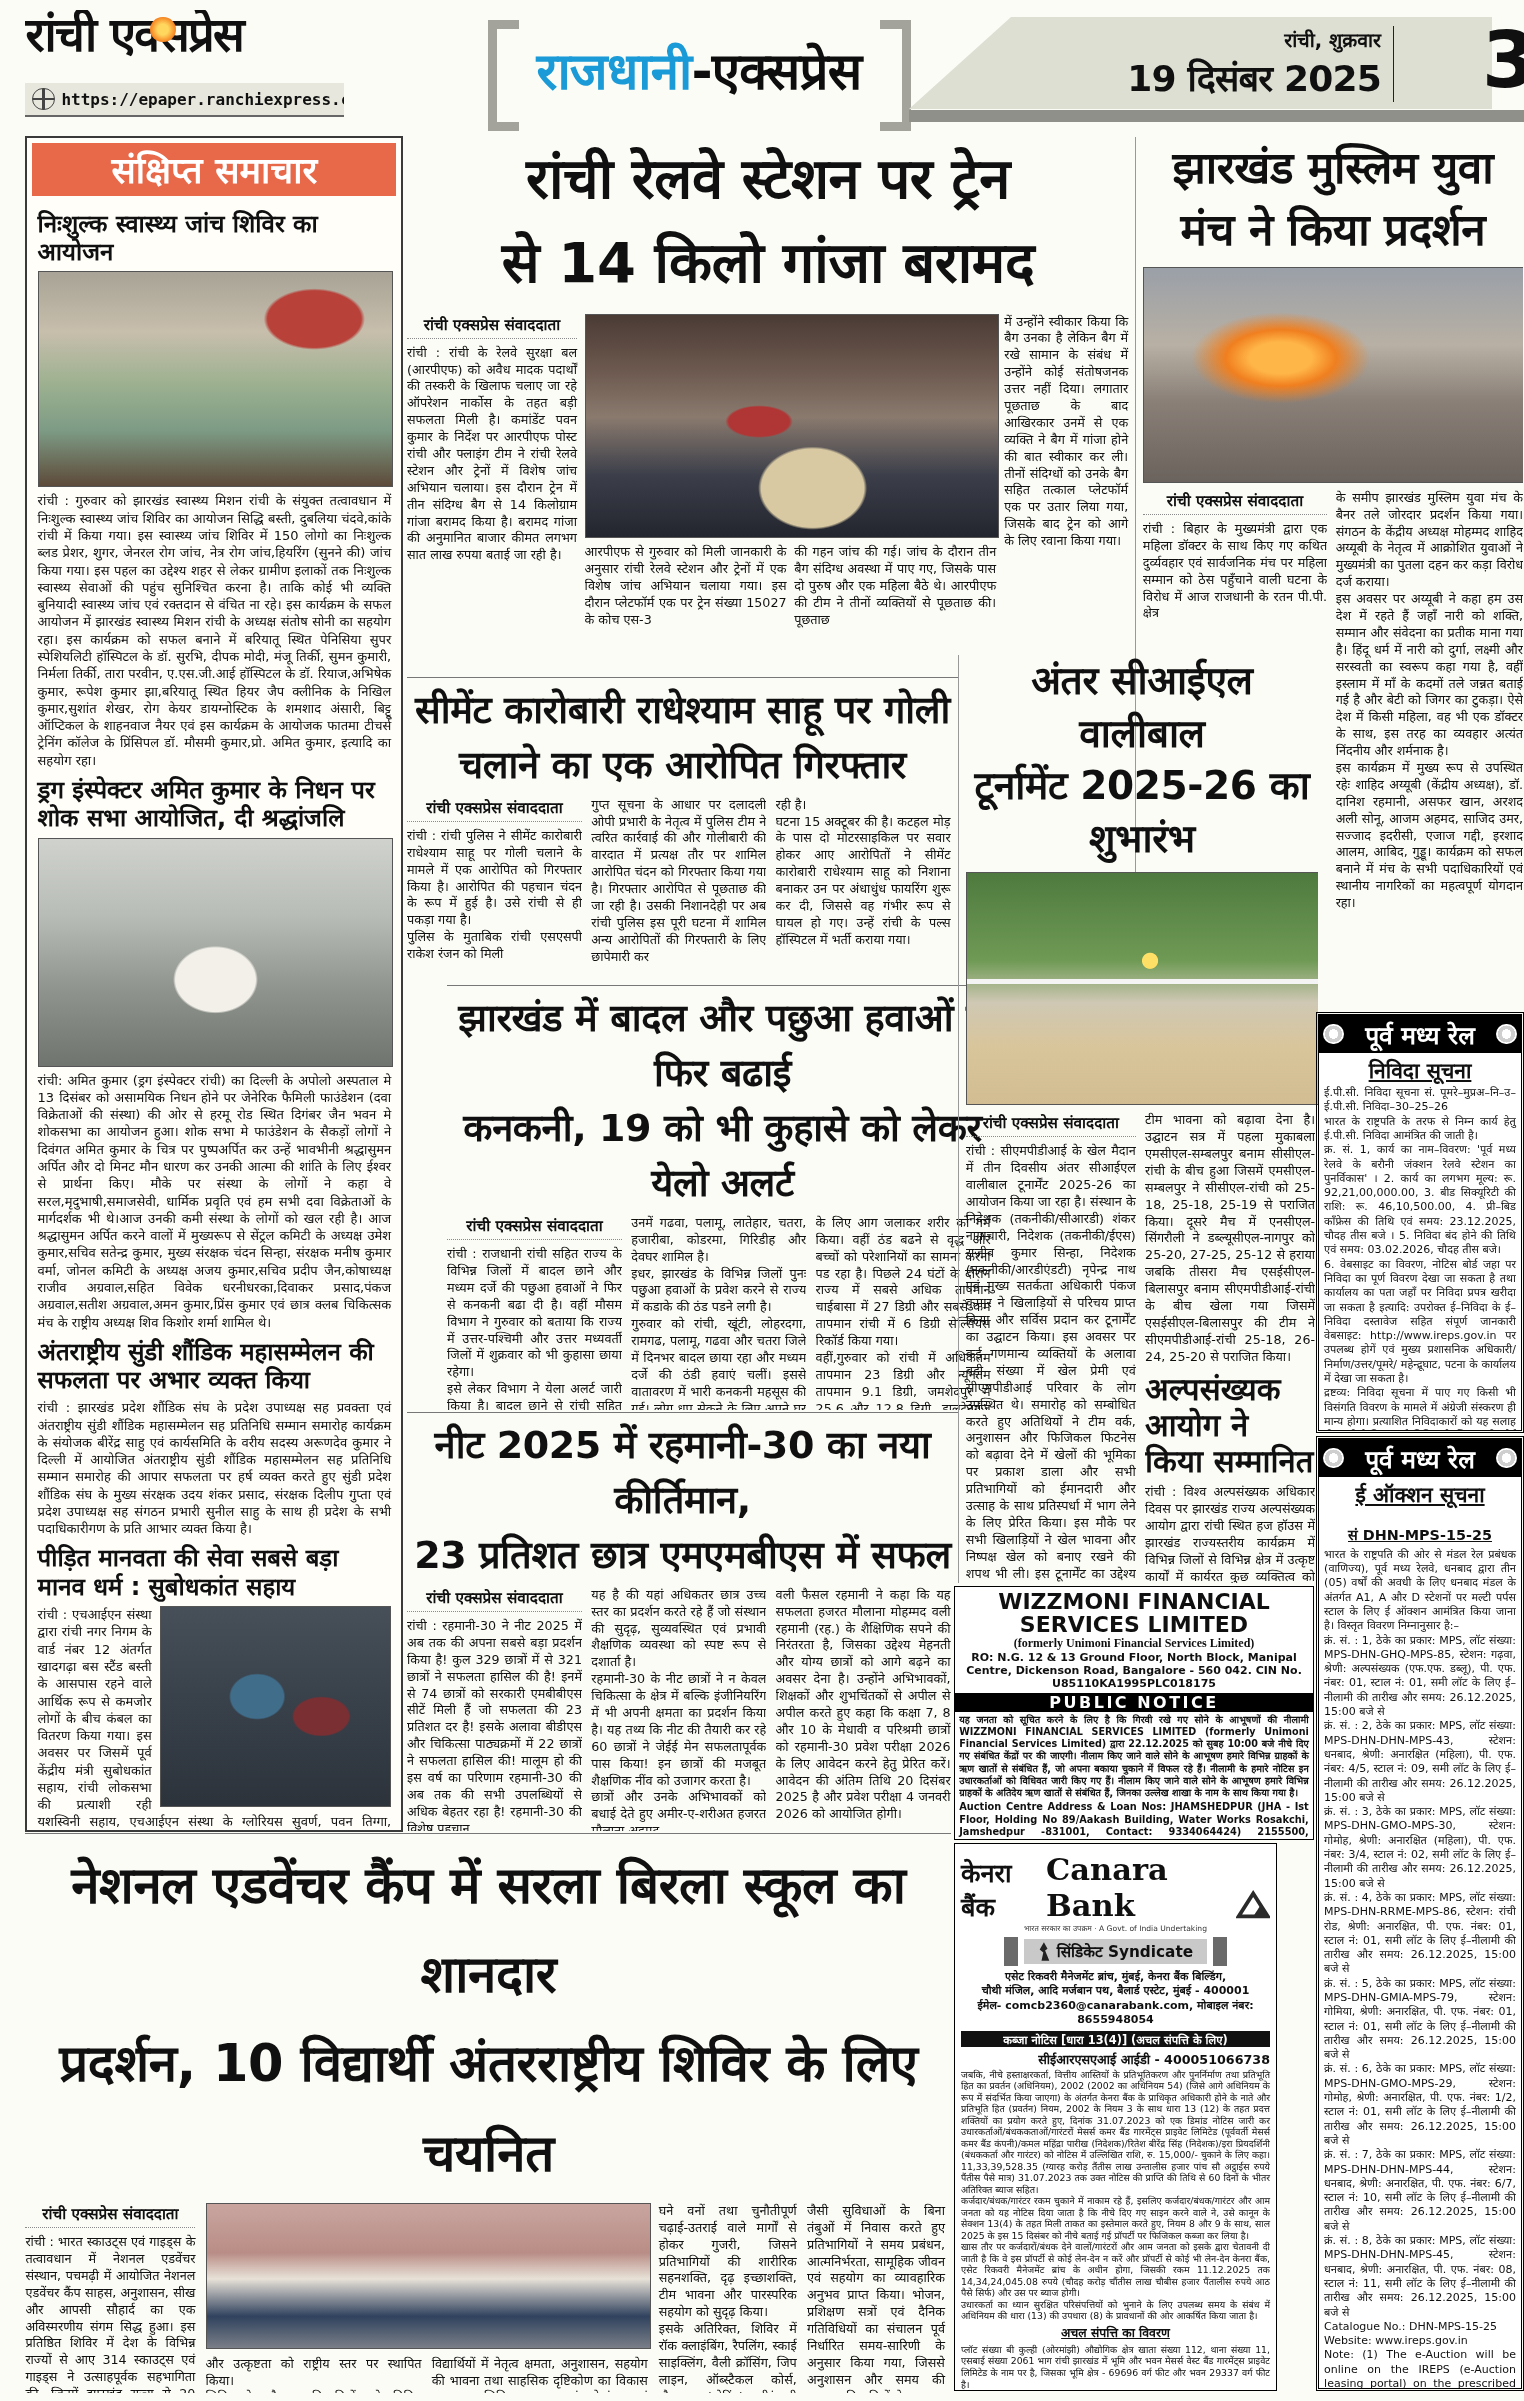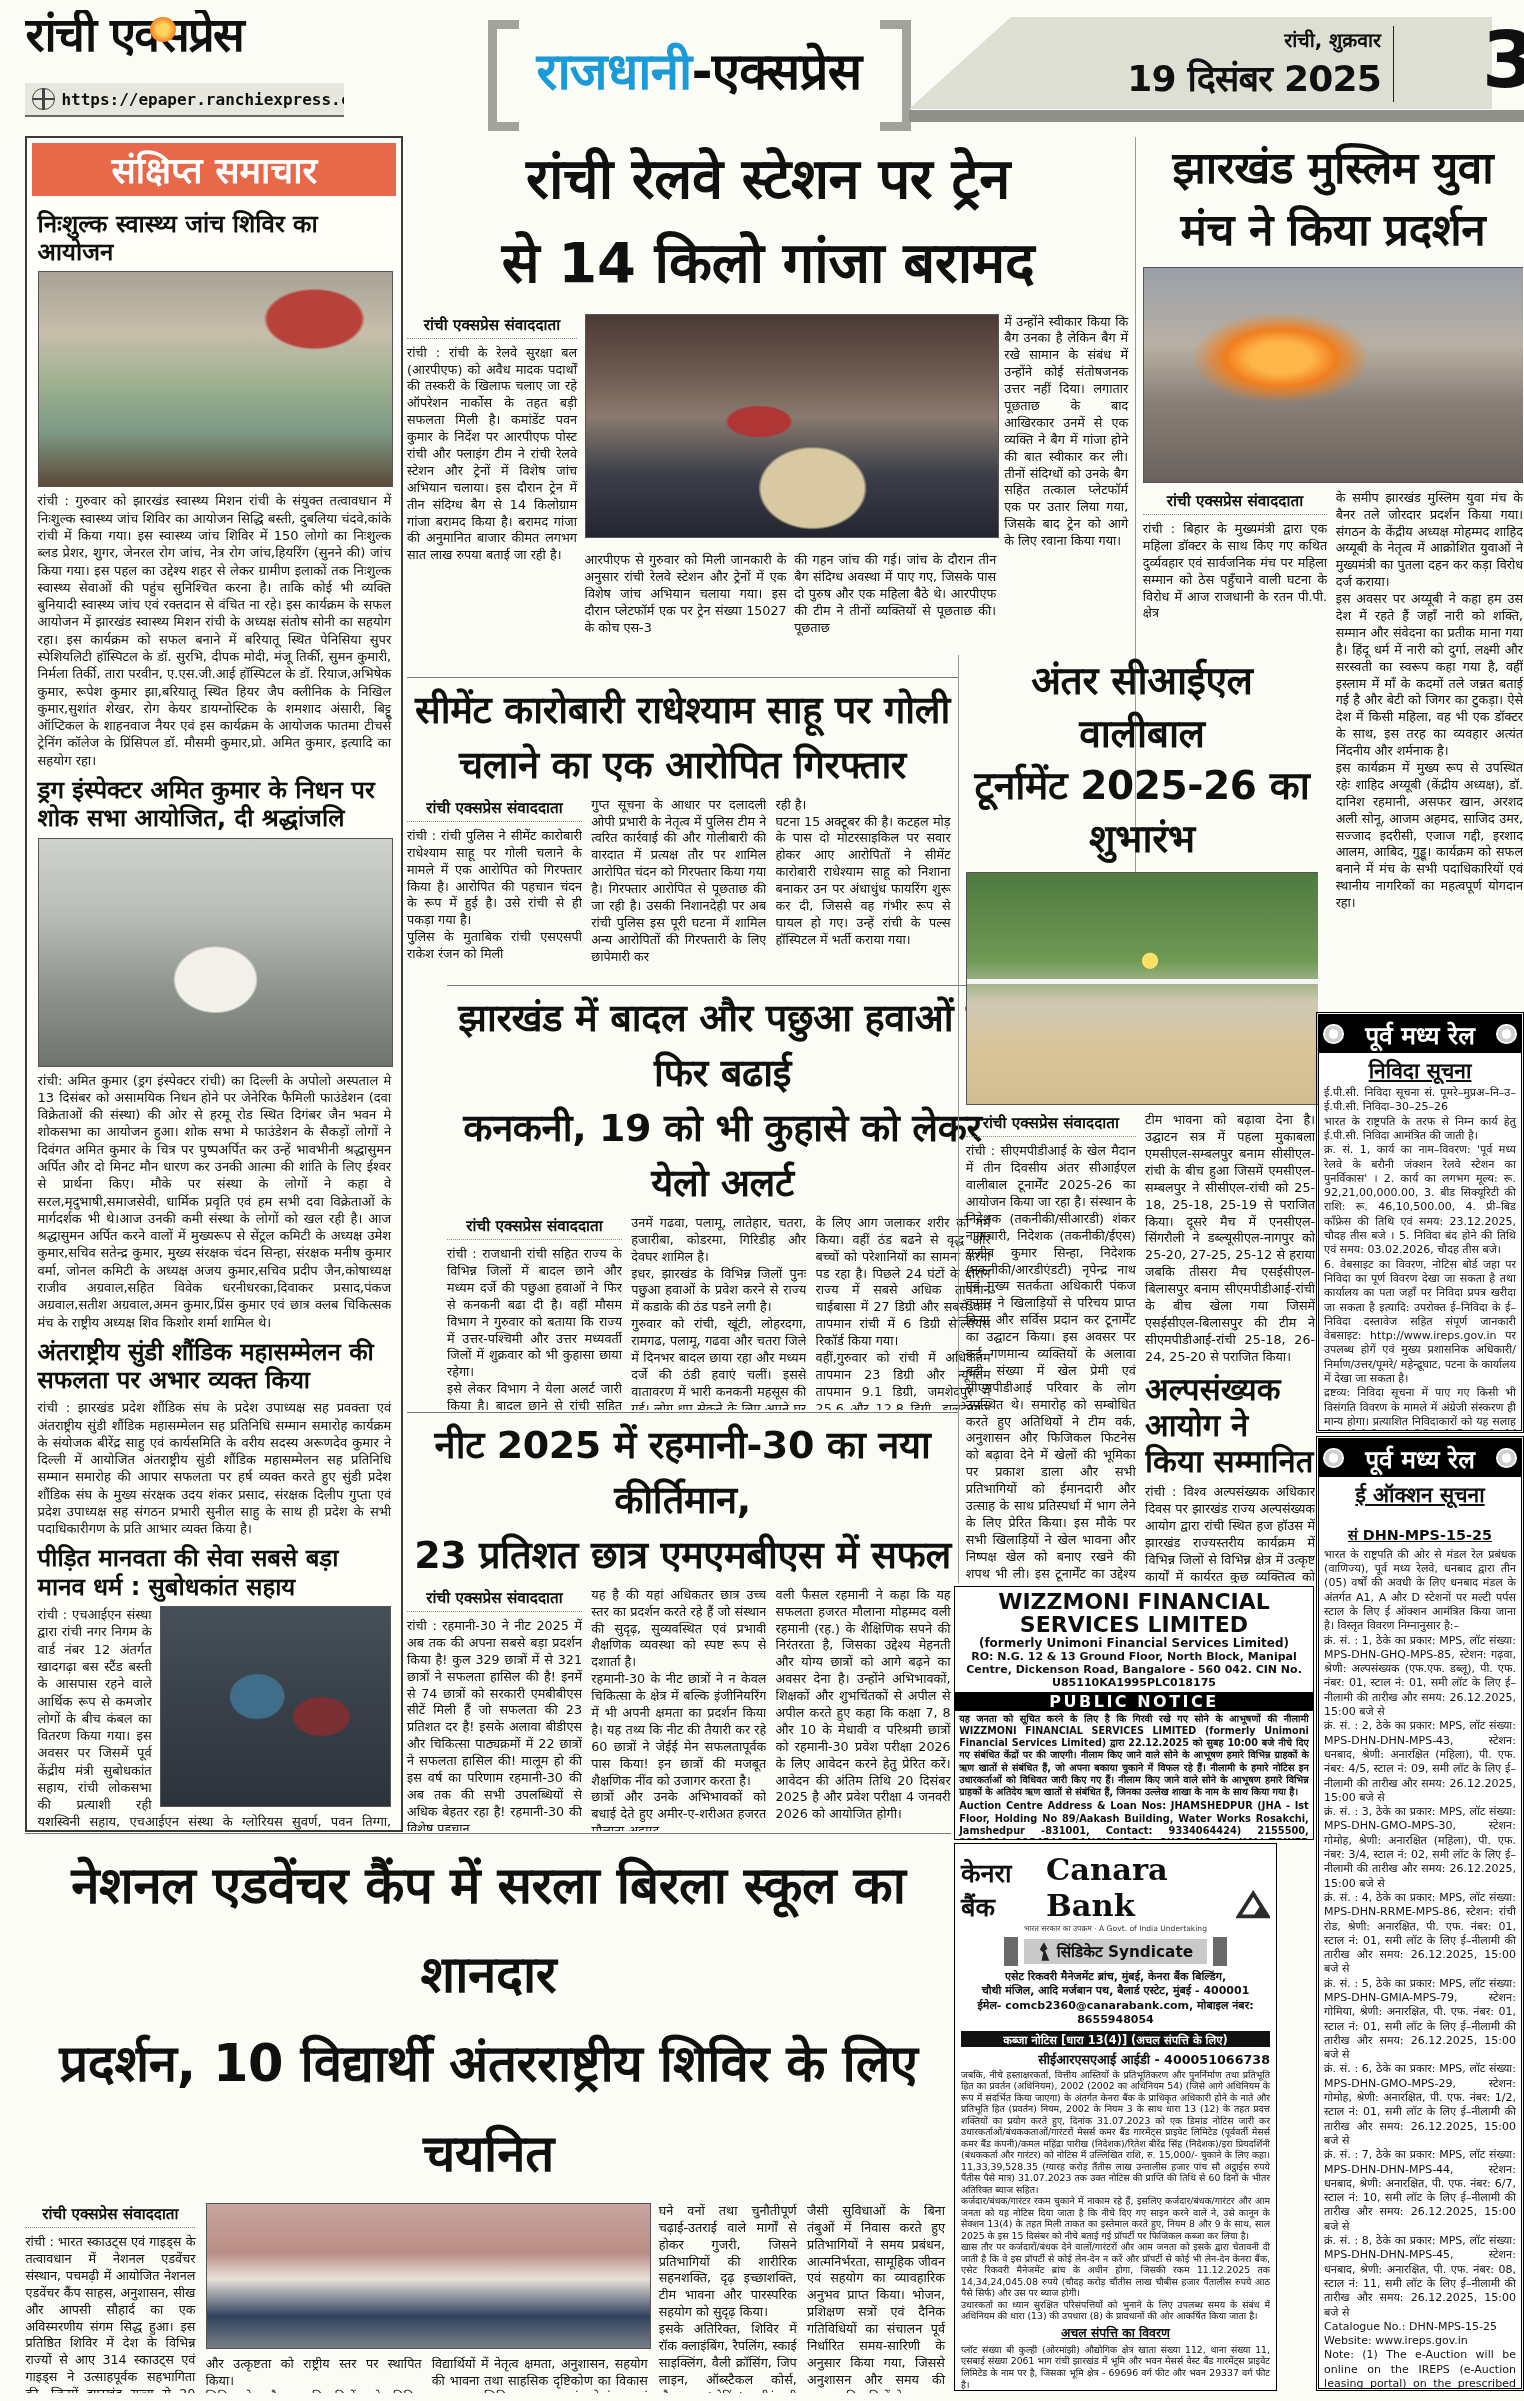"आरपीएफ से गुरुवार को मिली" .gj-midcols { align-items: center -> none }
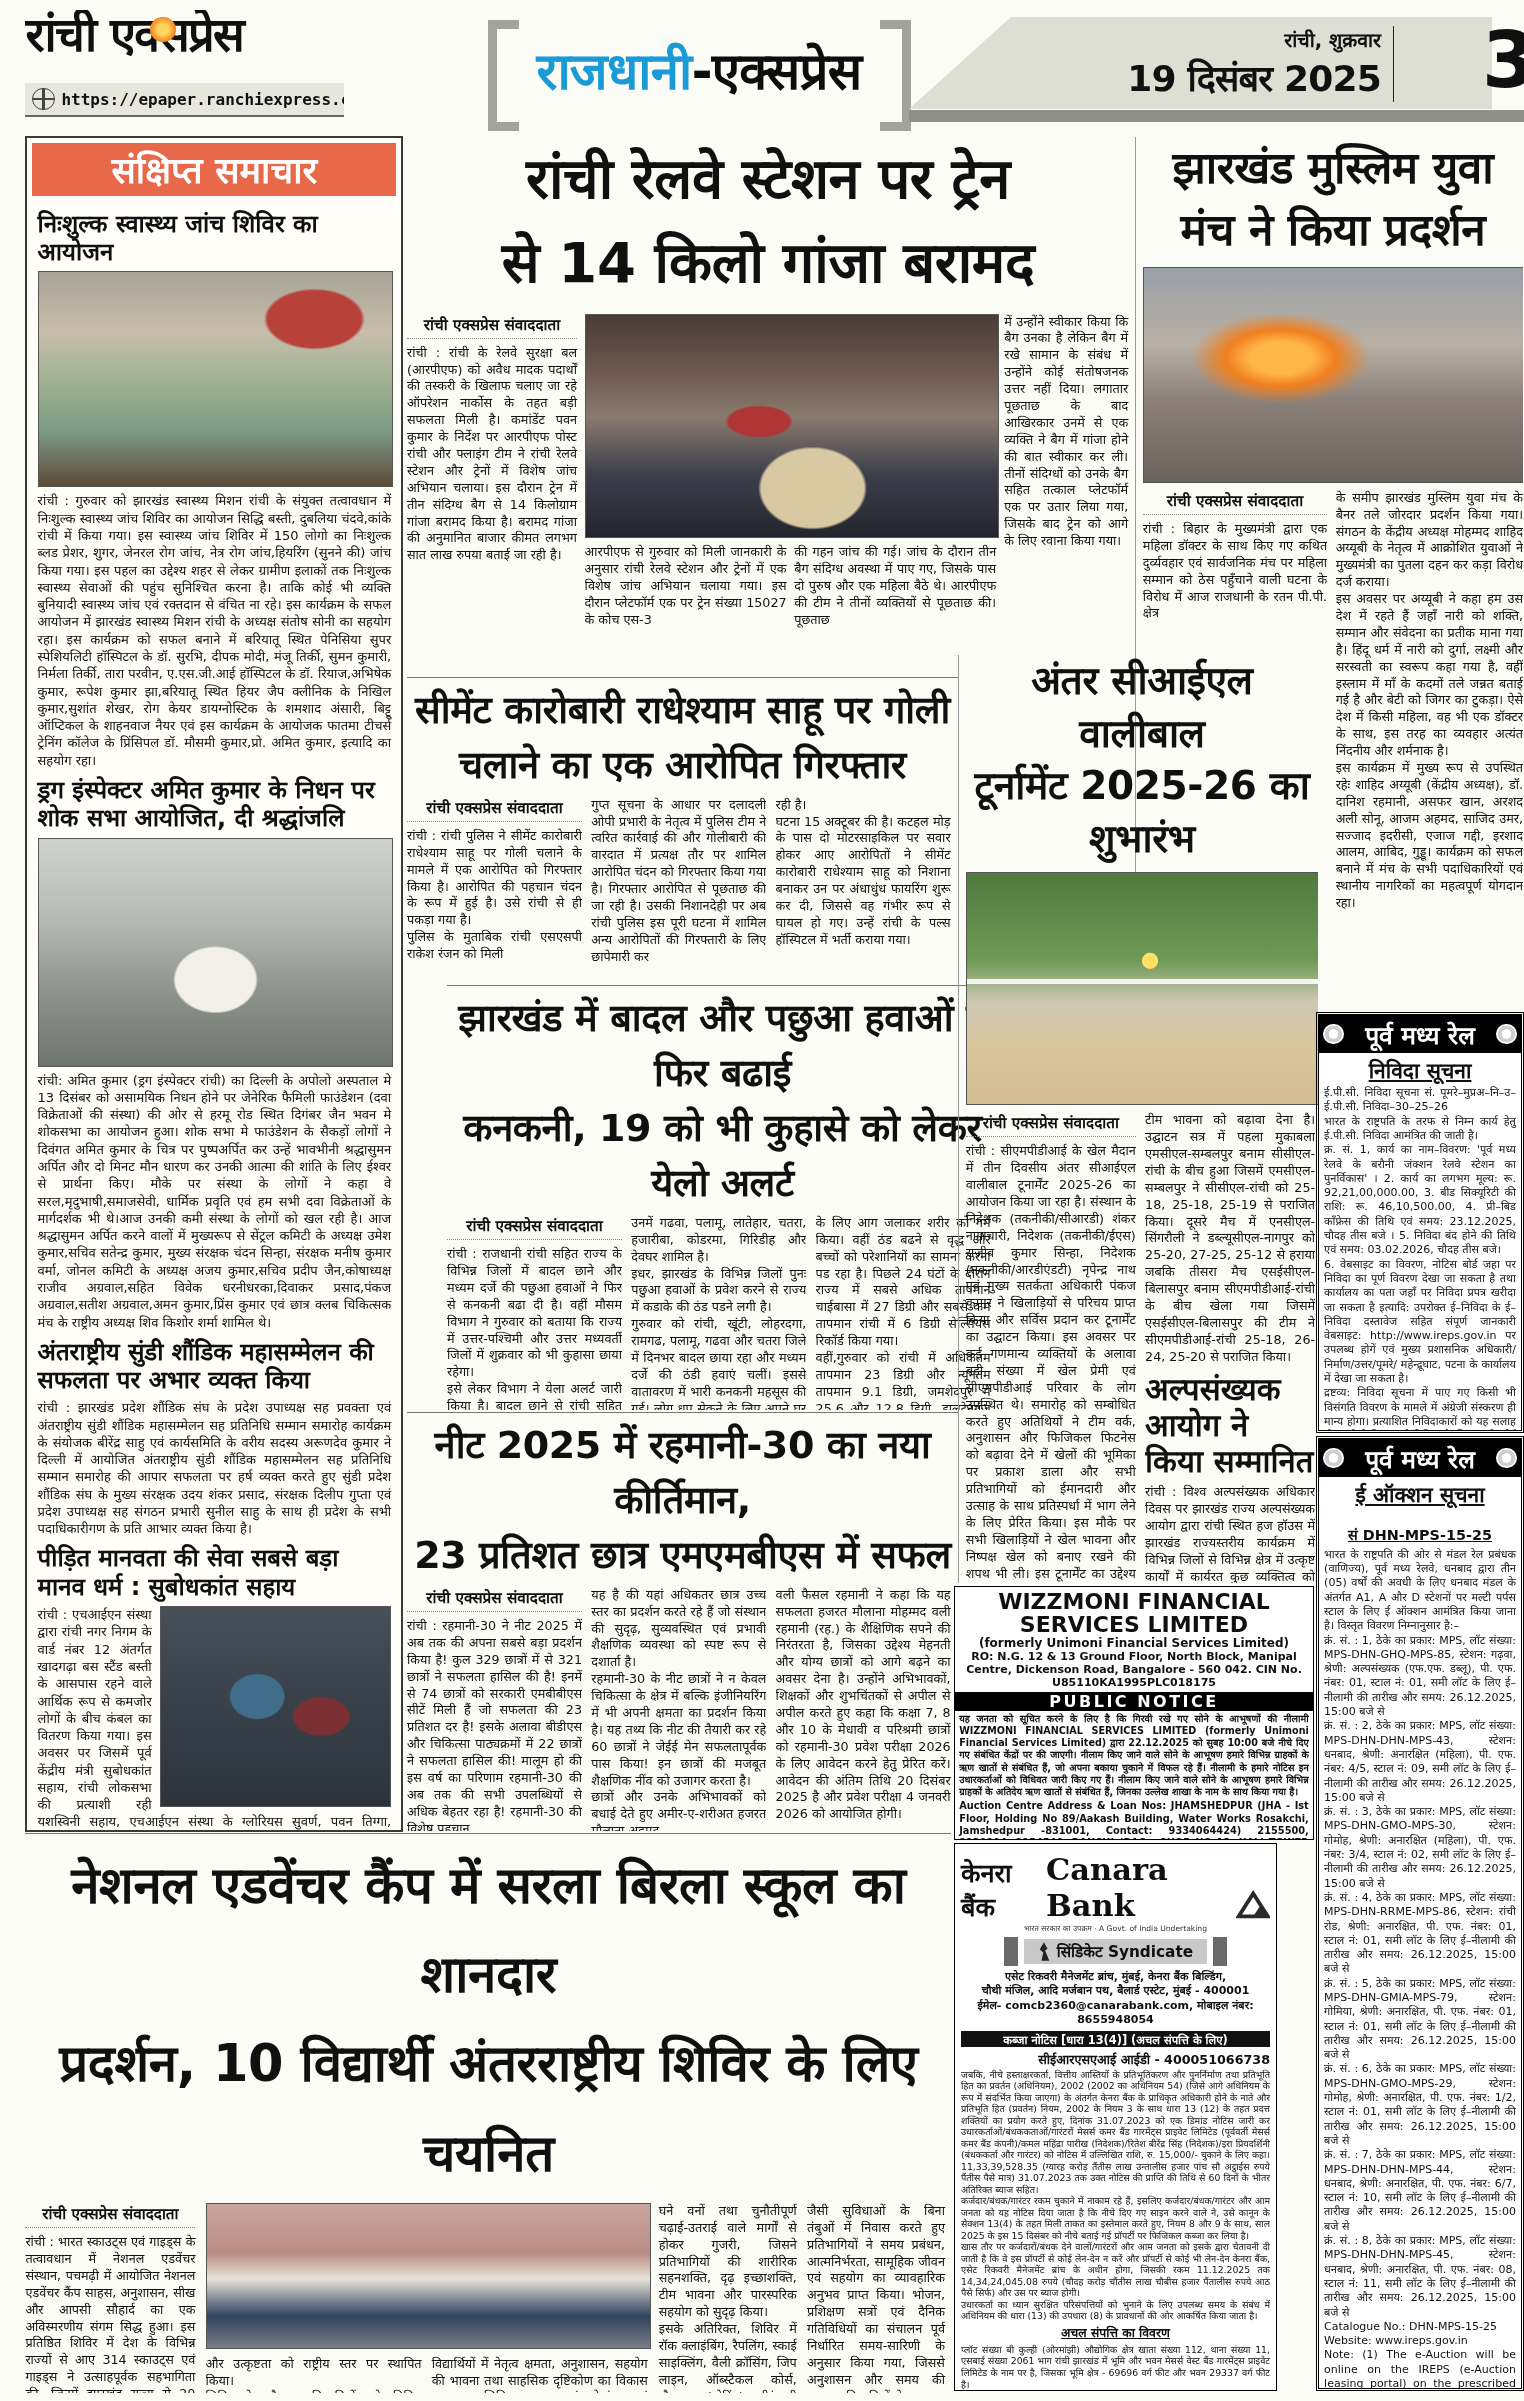"(formerly Unimoni Financial Services" .wz-sub { font-family: none -> Liberation Serif, serif }
